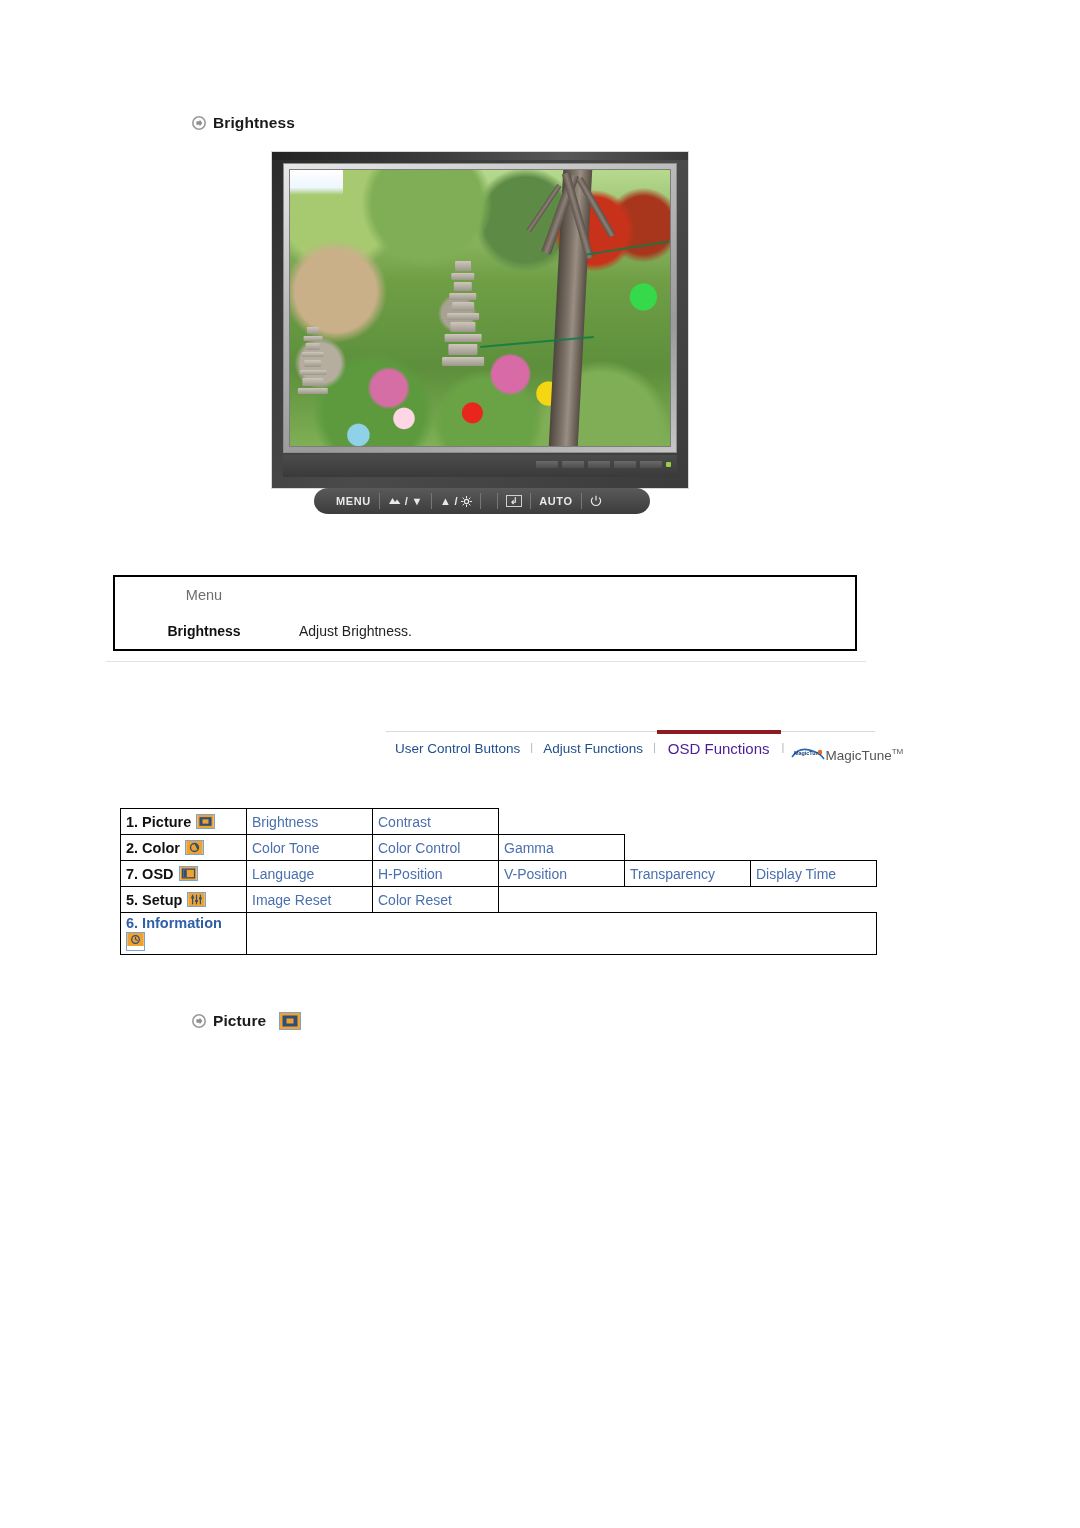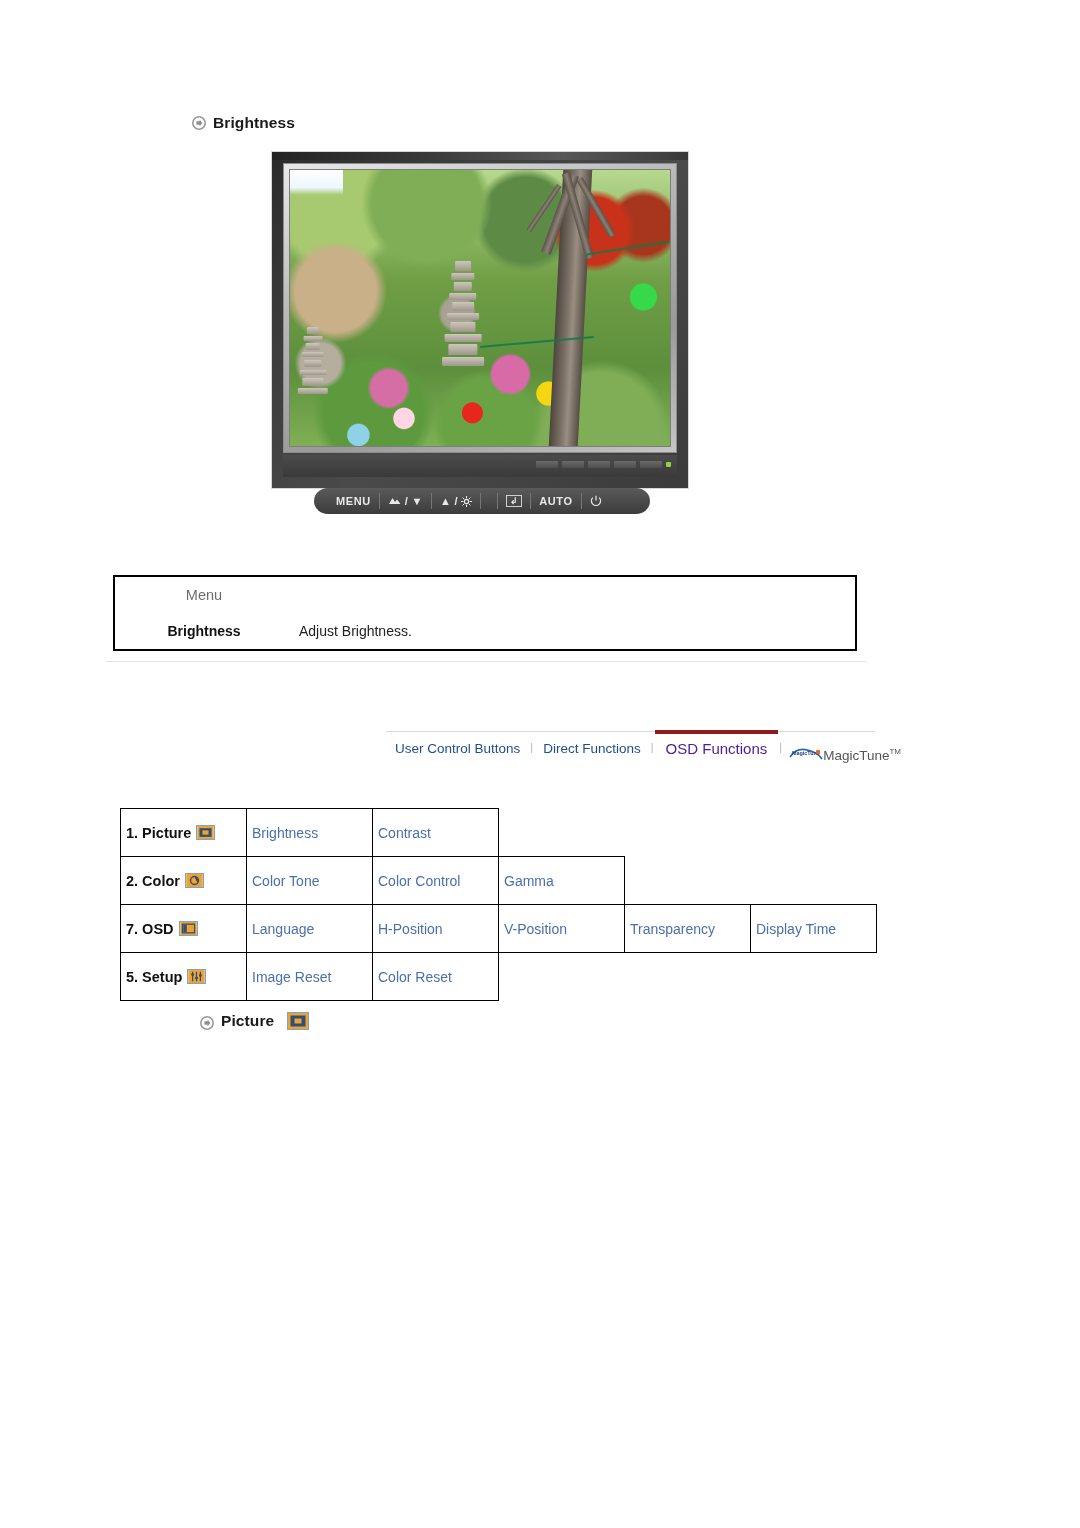"Direct Functions" div.tab { text: Direct -> Adjust }
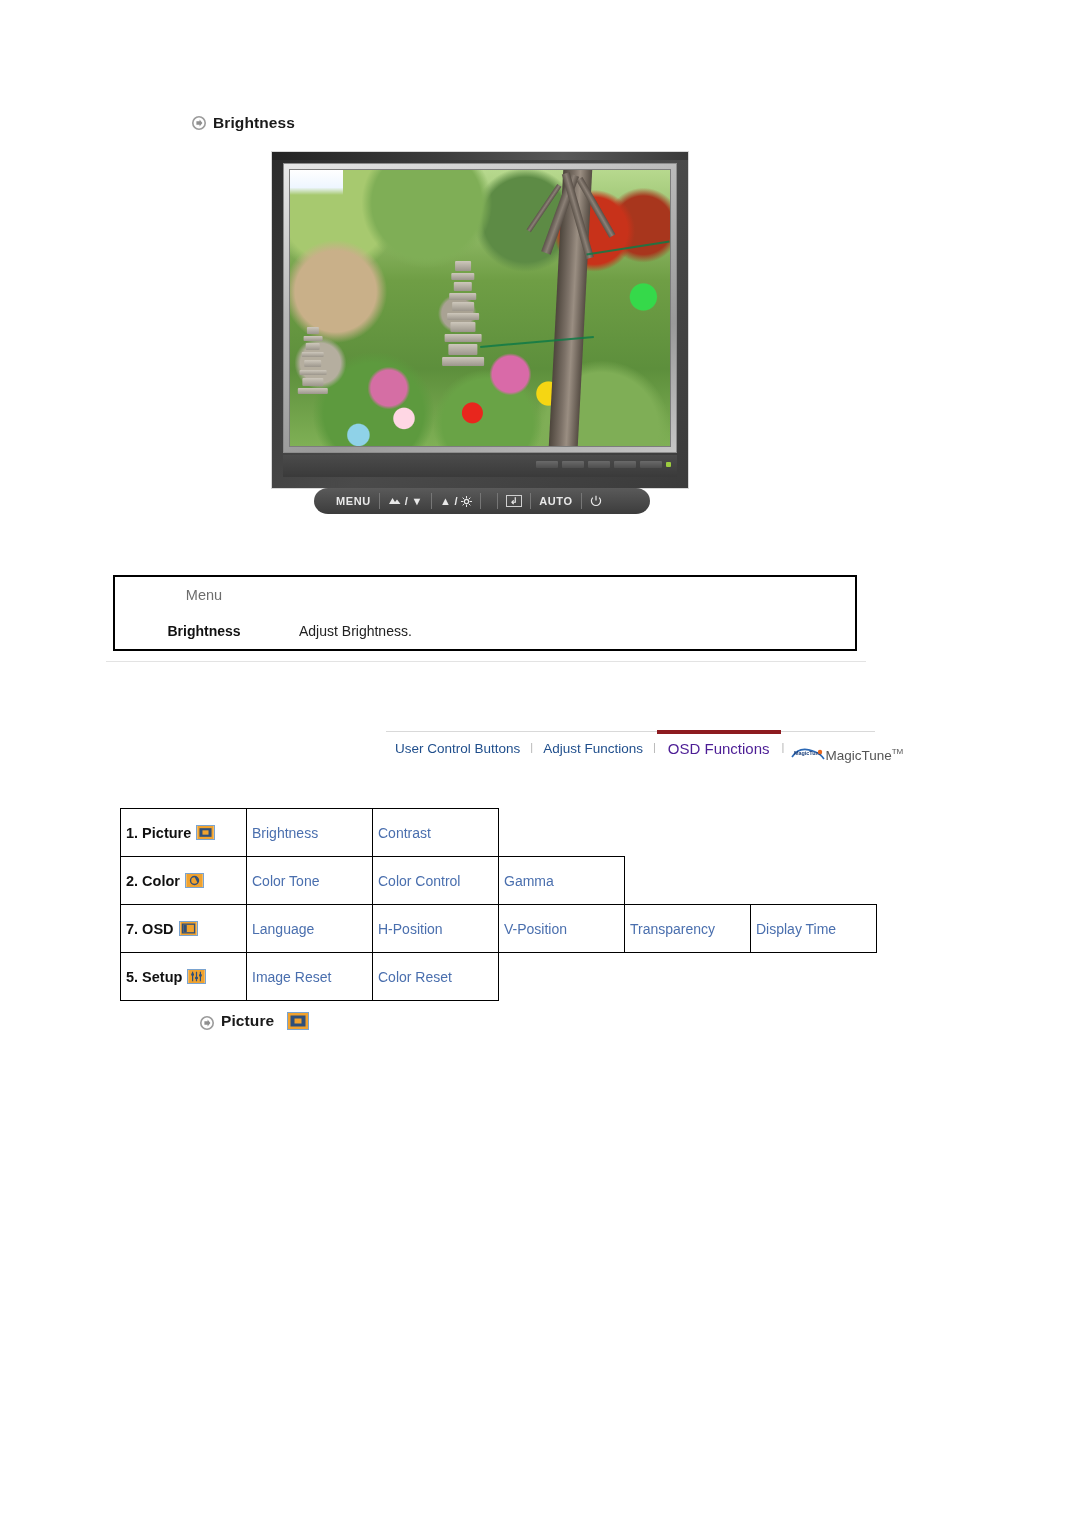"1. Picture" #osd-table td { padding: 11px 5px -> 0 5px }
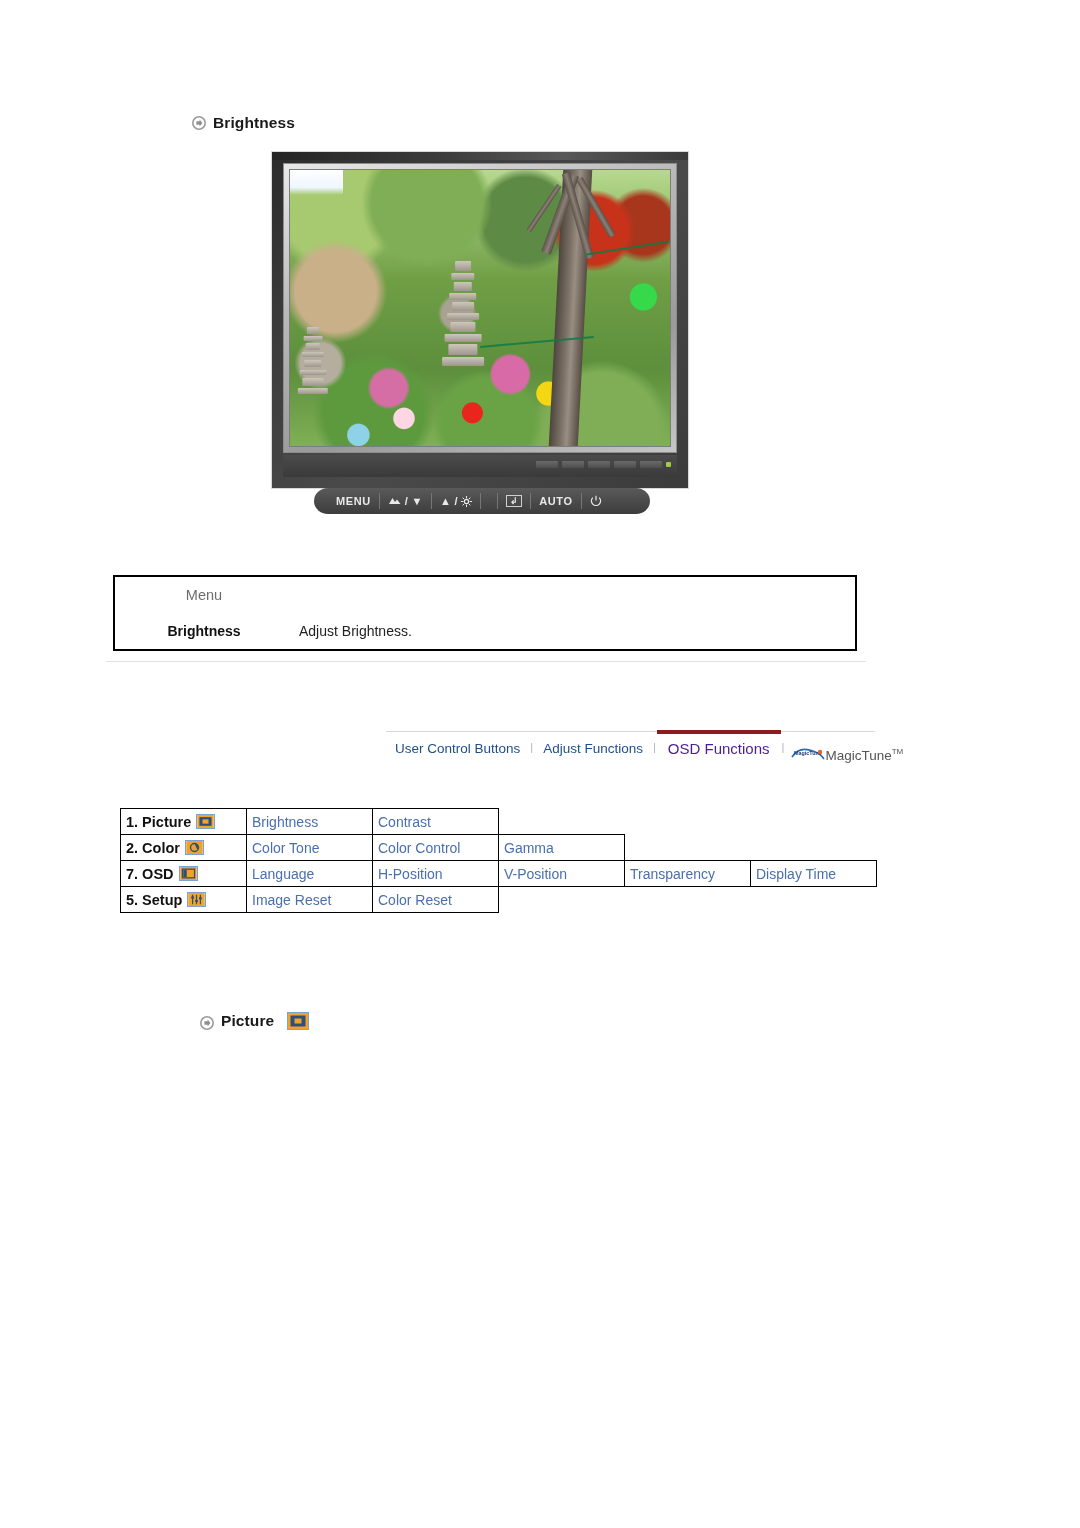"6. Information" tr { html: none -> <tr> <td> <span> <span>6. Information</span> <span> <svg> <rect></rect> <circle></circle> <line></line> <line></line> </svg> </span> </span> </td> <td></td> </tr> }
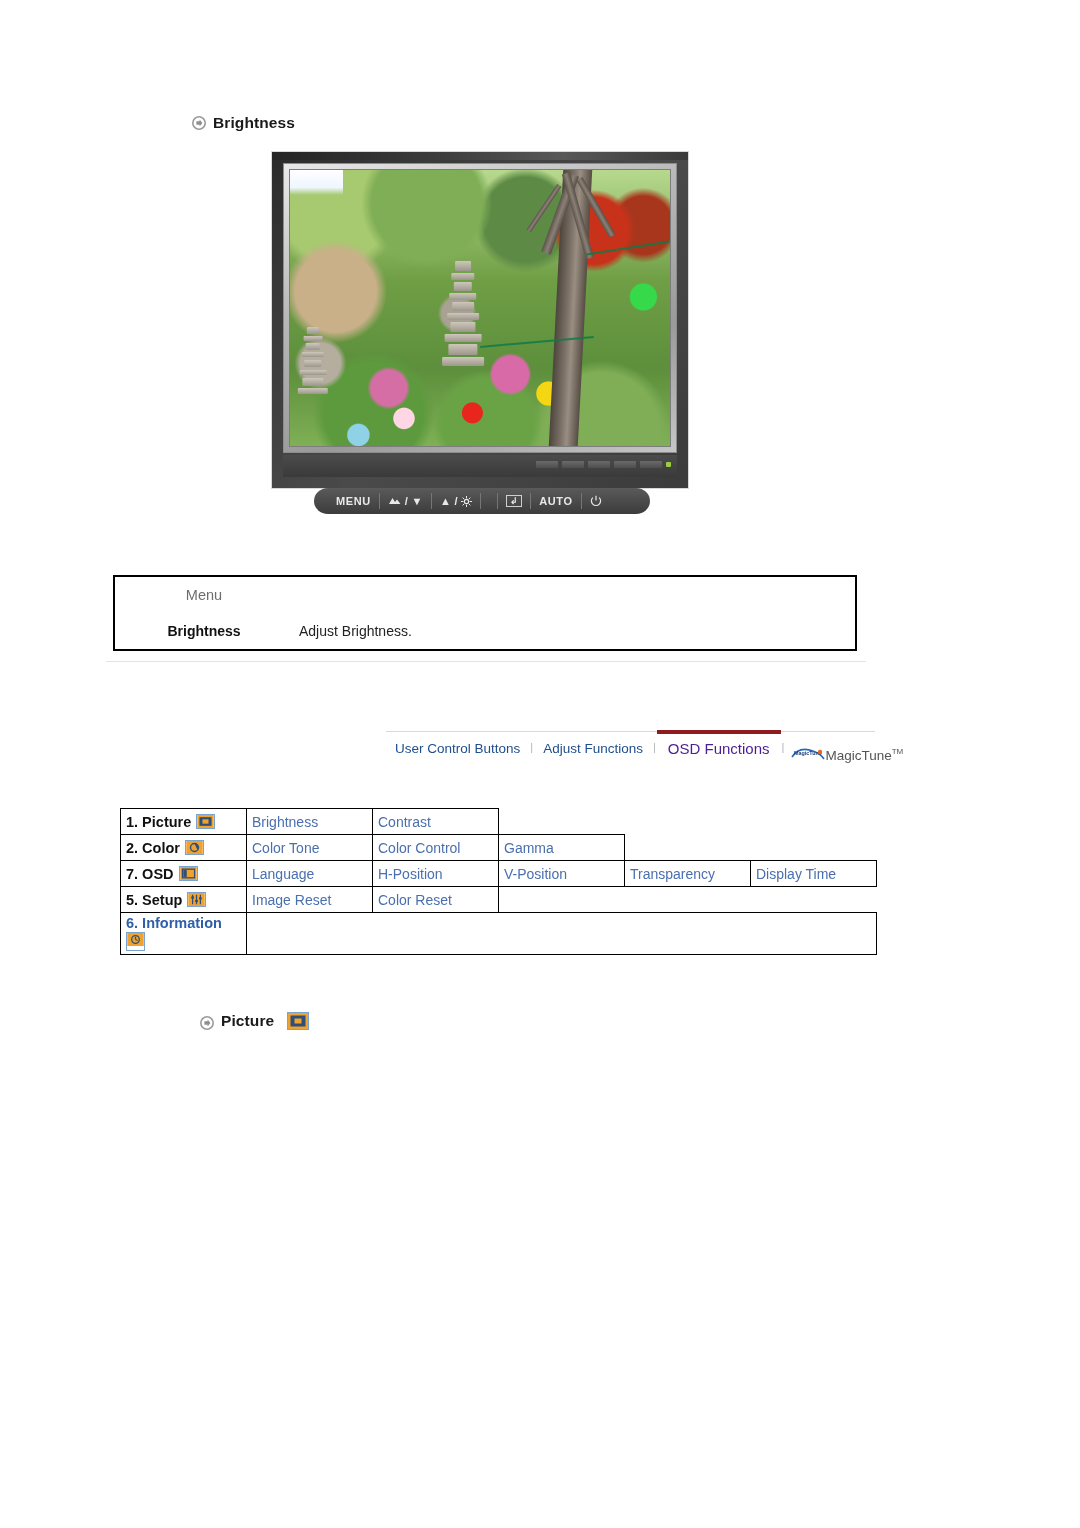"Picture" #picture-head { align-items: flex-end -> none; left: 200px -> 192px }
